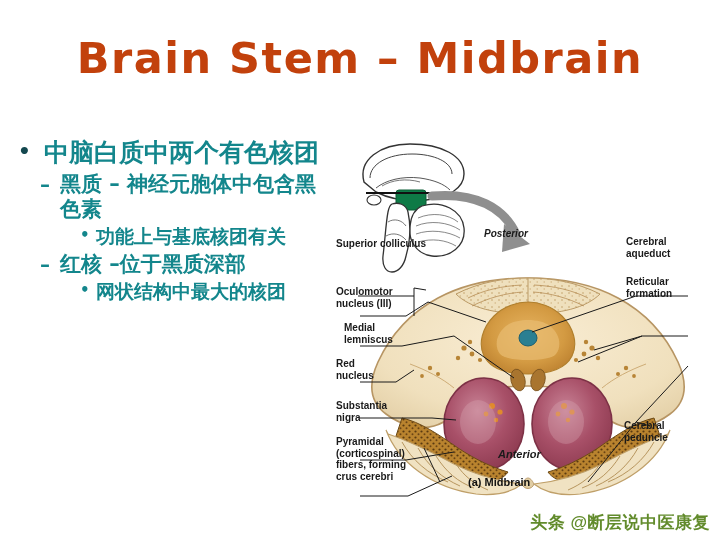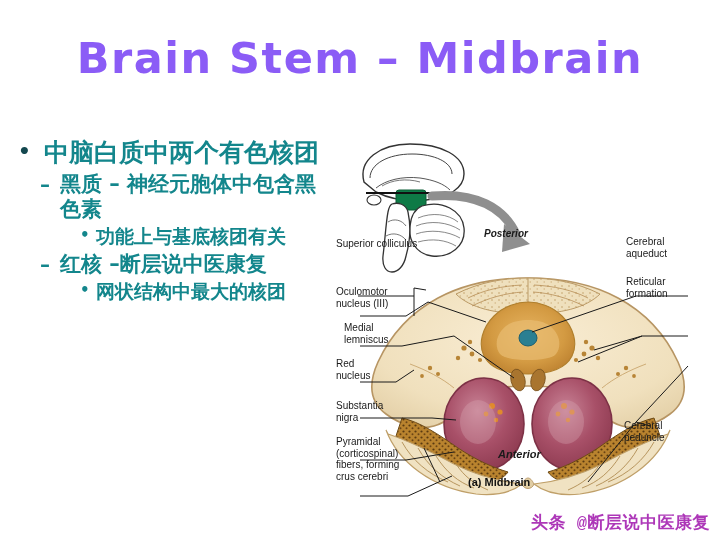"Brain Stem – Midbrain" #slide-title { color: #8b5cf6 -> #c2410c }
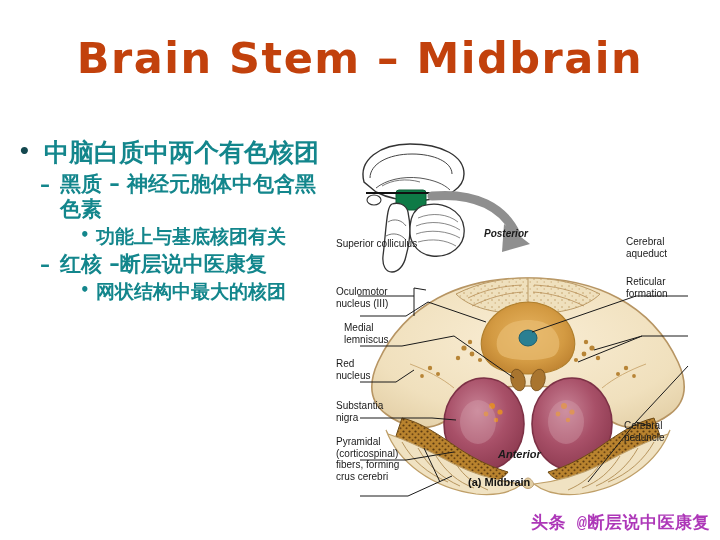"Superior colliculus" .fig-label { font-weight: normal -> bold }
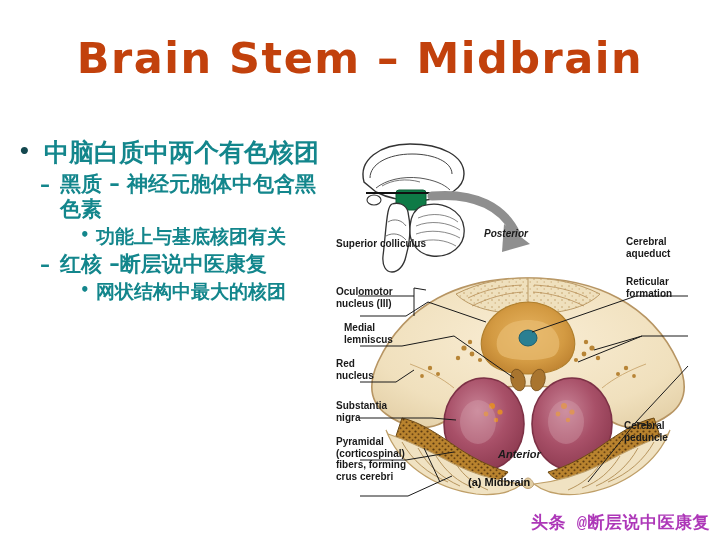"红核 –断层说中医康复" span.bullet-text { text: 断层说中医康复 -> 位于黑质深部 }
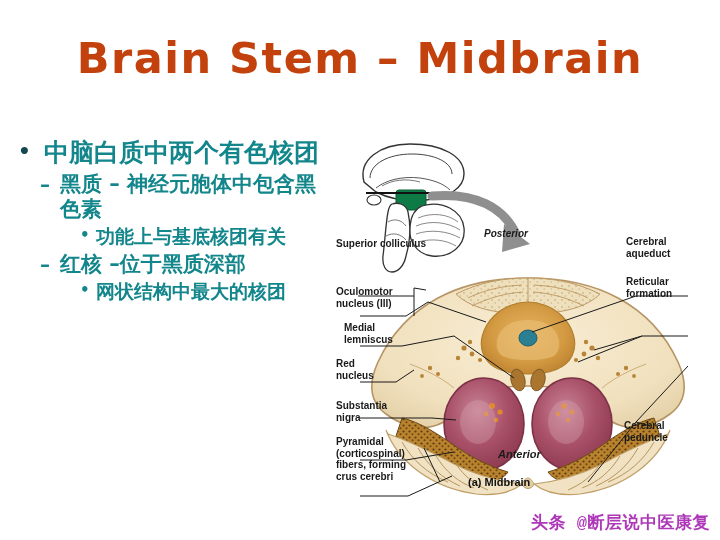"头条 @断层说中医康复" #watermark { color: #a21caf -> #4d7c0f; font-family: Liberation Mono, monospace -> Liberation Sans, sans-serif }
